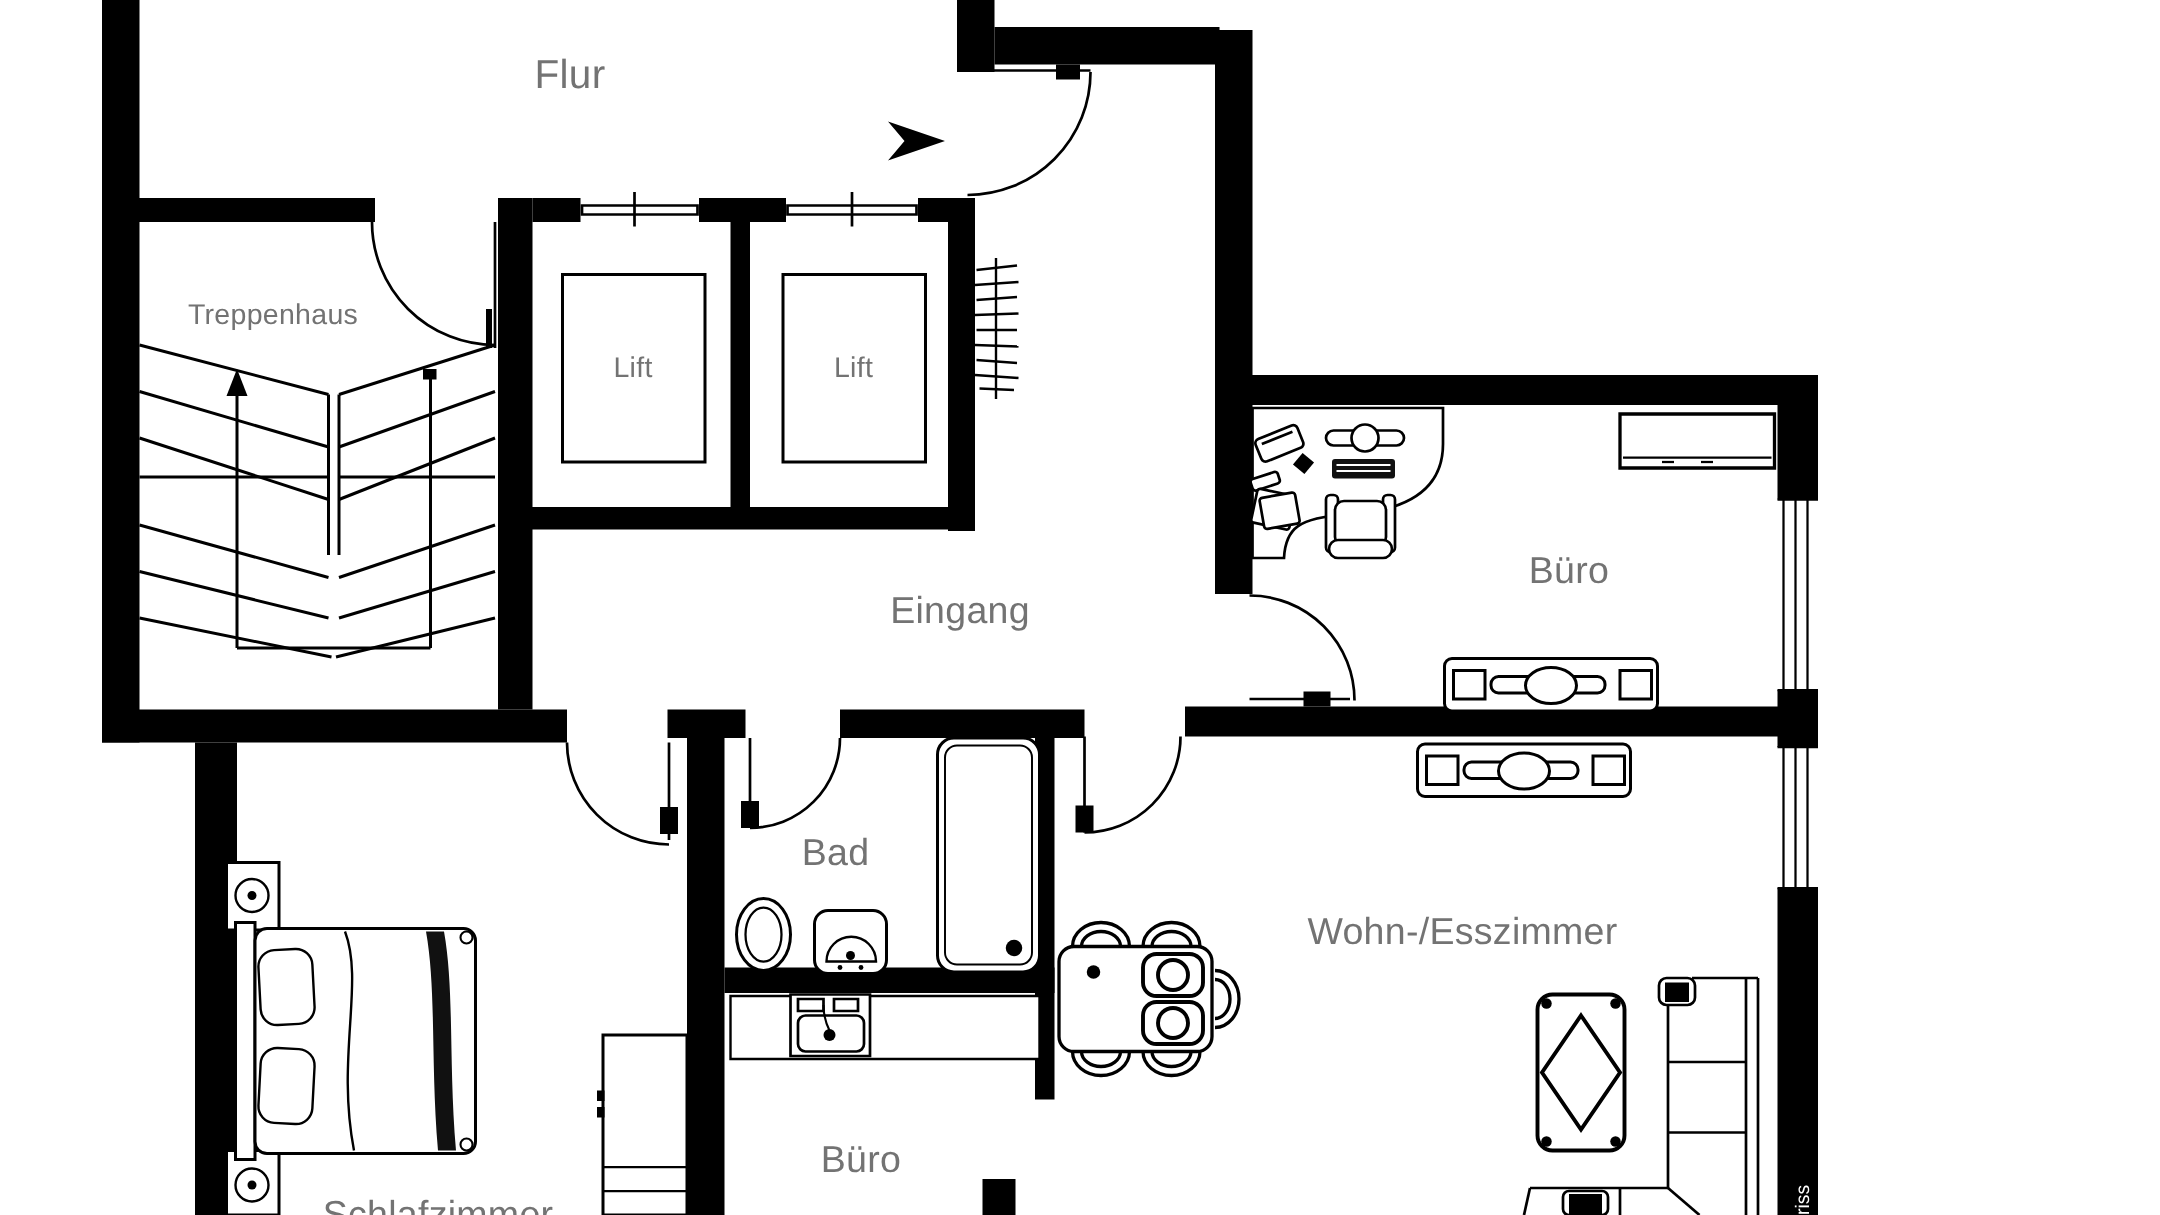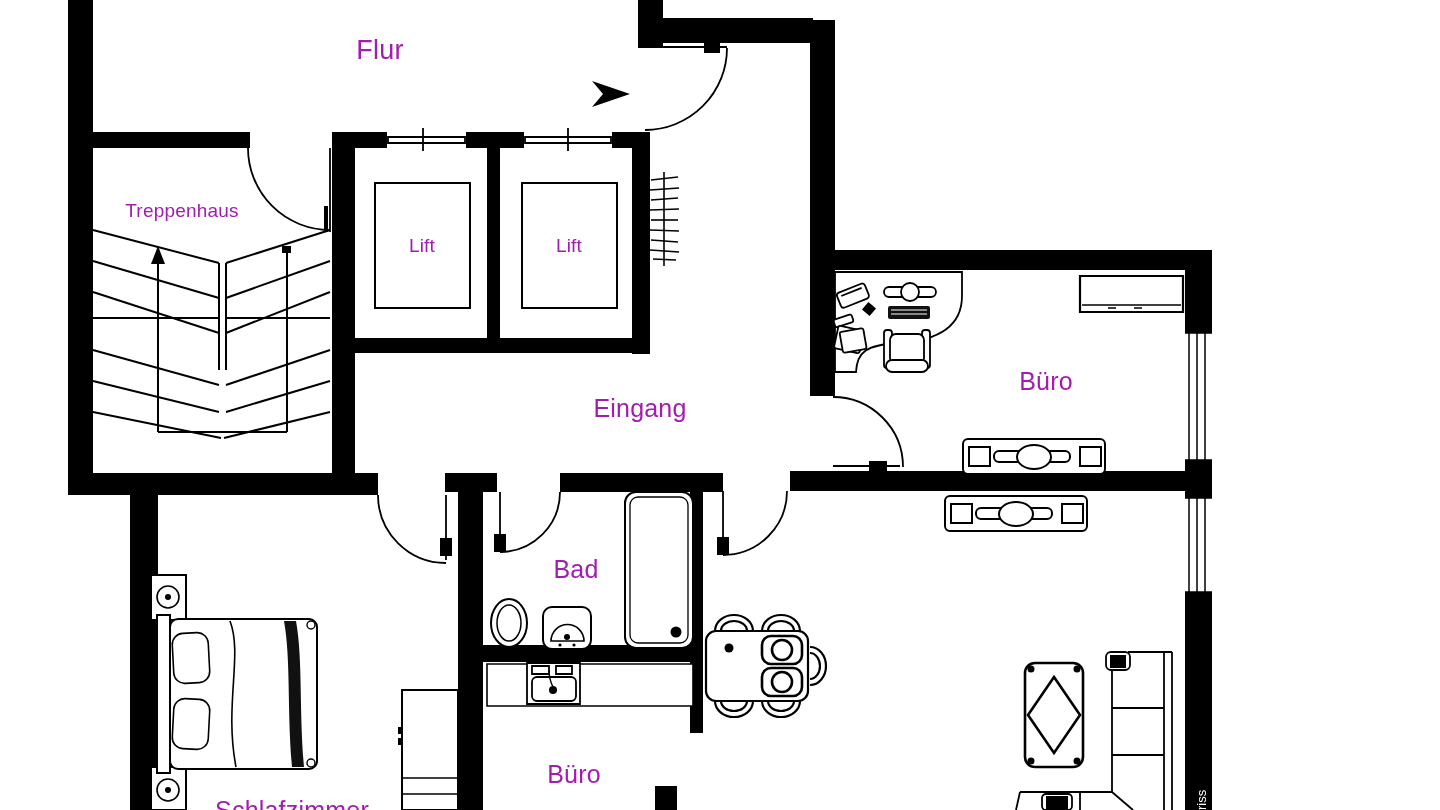"Flur" .room-label { color: #a21caf -> #737373 }
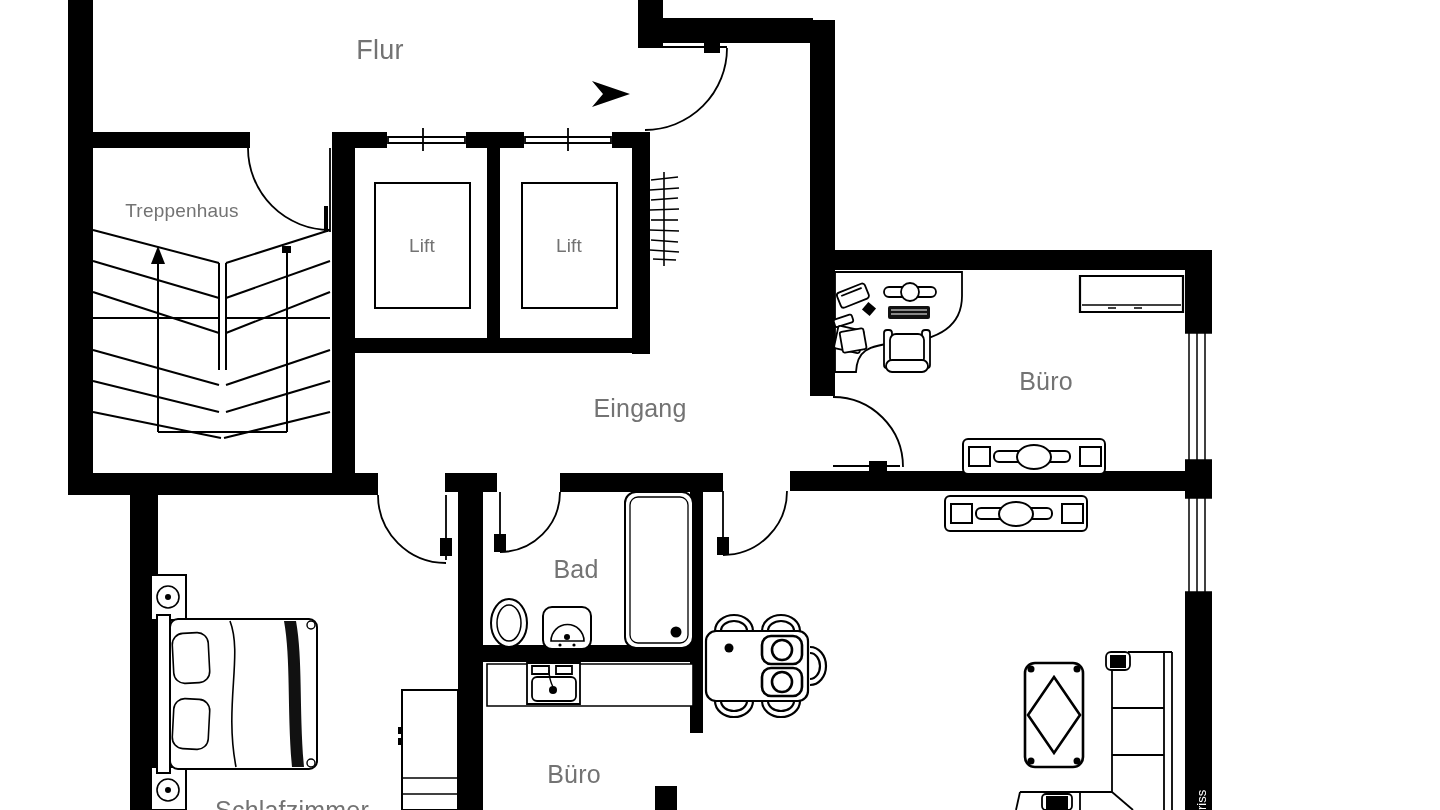"Bad" div.room-label { left: 576px -> 557px }
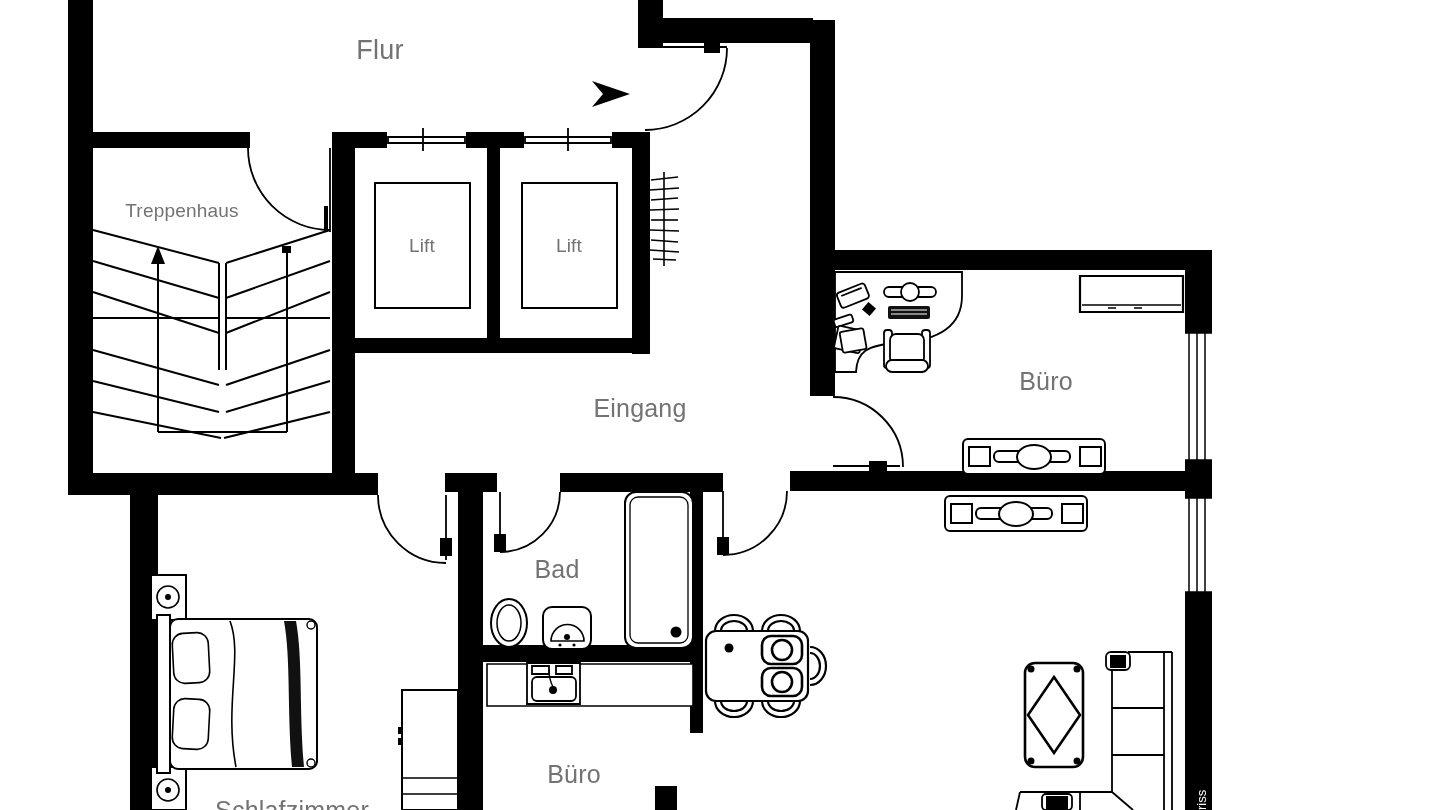"Wohn-/Esszimmer" div.room-label { html: none -> <div>Wohn-/Esszimmer</div> }
